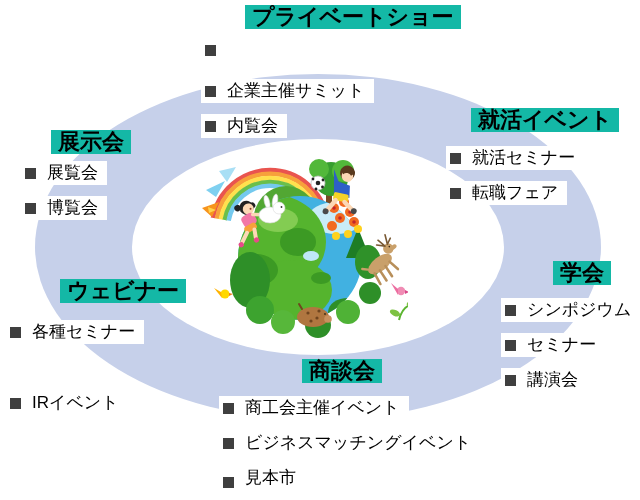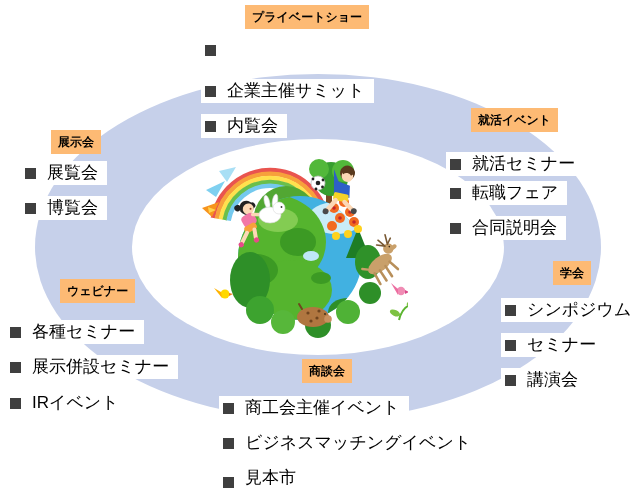"プライベートショー" .sec-title { background: #fdba74 -> #14b8a6; font-size: 12px -> 22px }
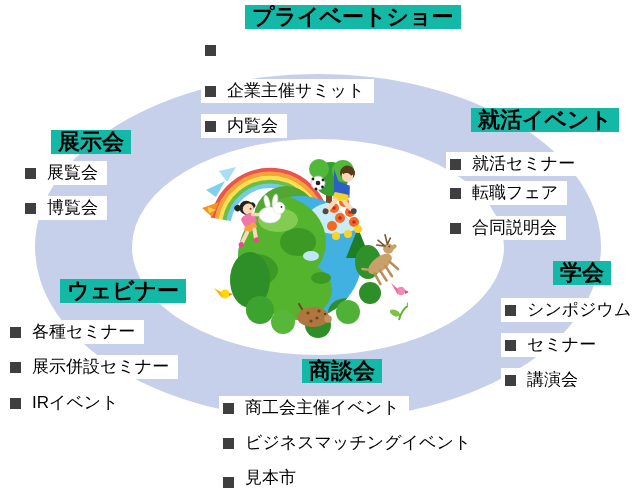"就活セミナー" div.item { top: 152px -> 146px }
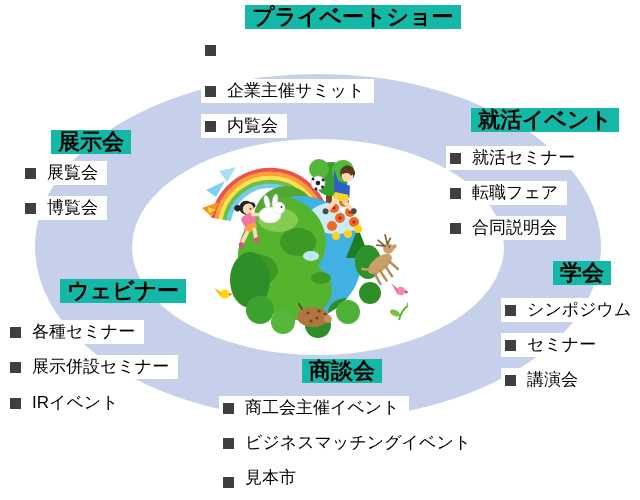"合同説明会" div.item { html: <div> <span></span> <span>合同説明会</span> </div> -> none }
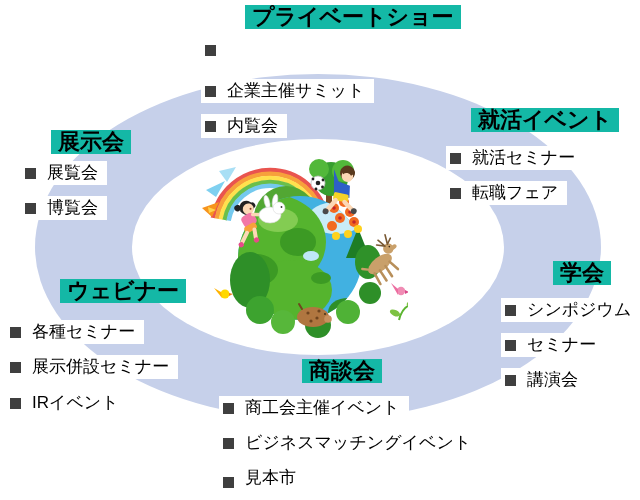"展示併設セミナー" div.item { html: <div> <span></span> <span>展示併設セミナー</span> </div> -> none }
